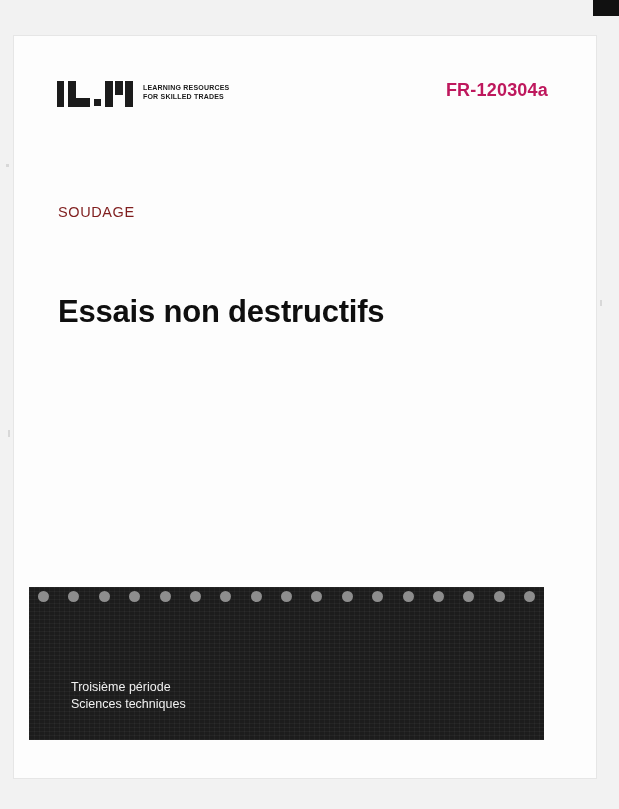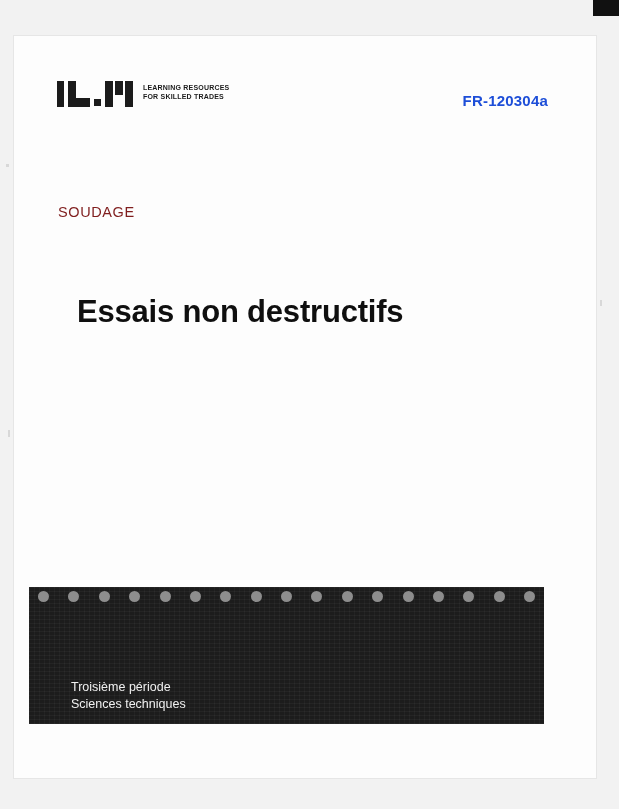"FR-120304a" .doc-code { color: #1d4ed8 -> #be185d; font-size: 15px -> 18px; top: 56px -> 44px }
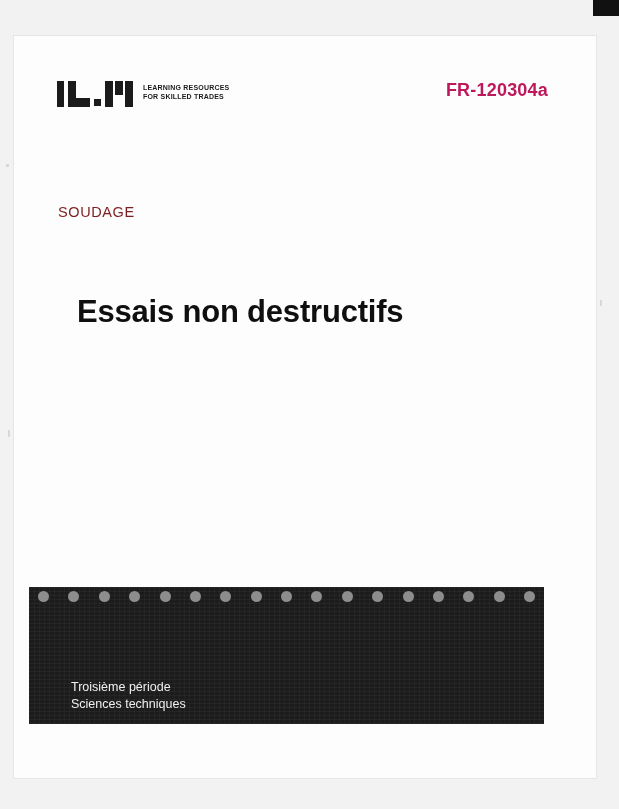"Essais non destructifs" .doc-title { margin-left: 19px -> none }
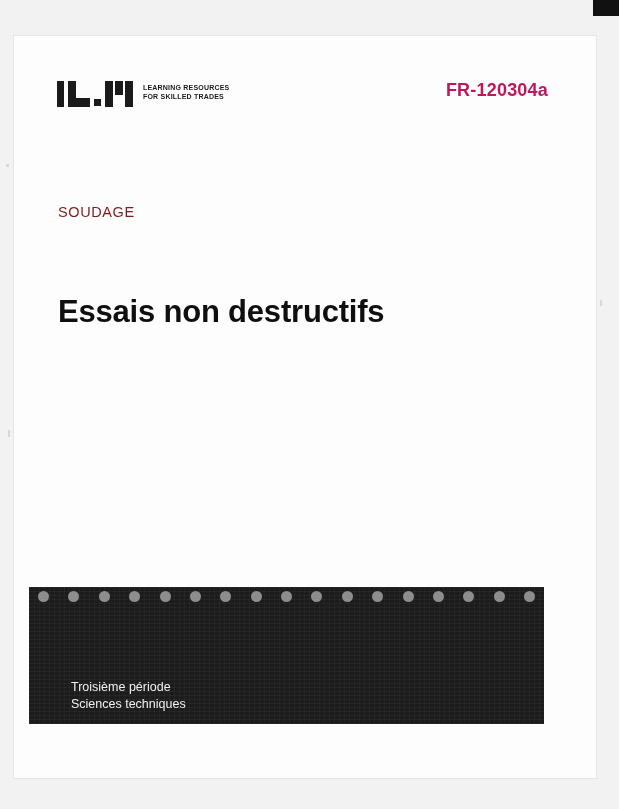"Troisième période" .footer-block { height: 137px -> 153px }
